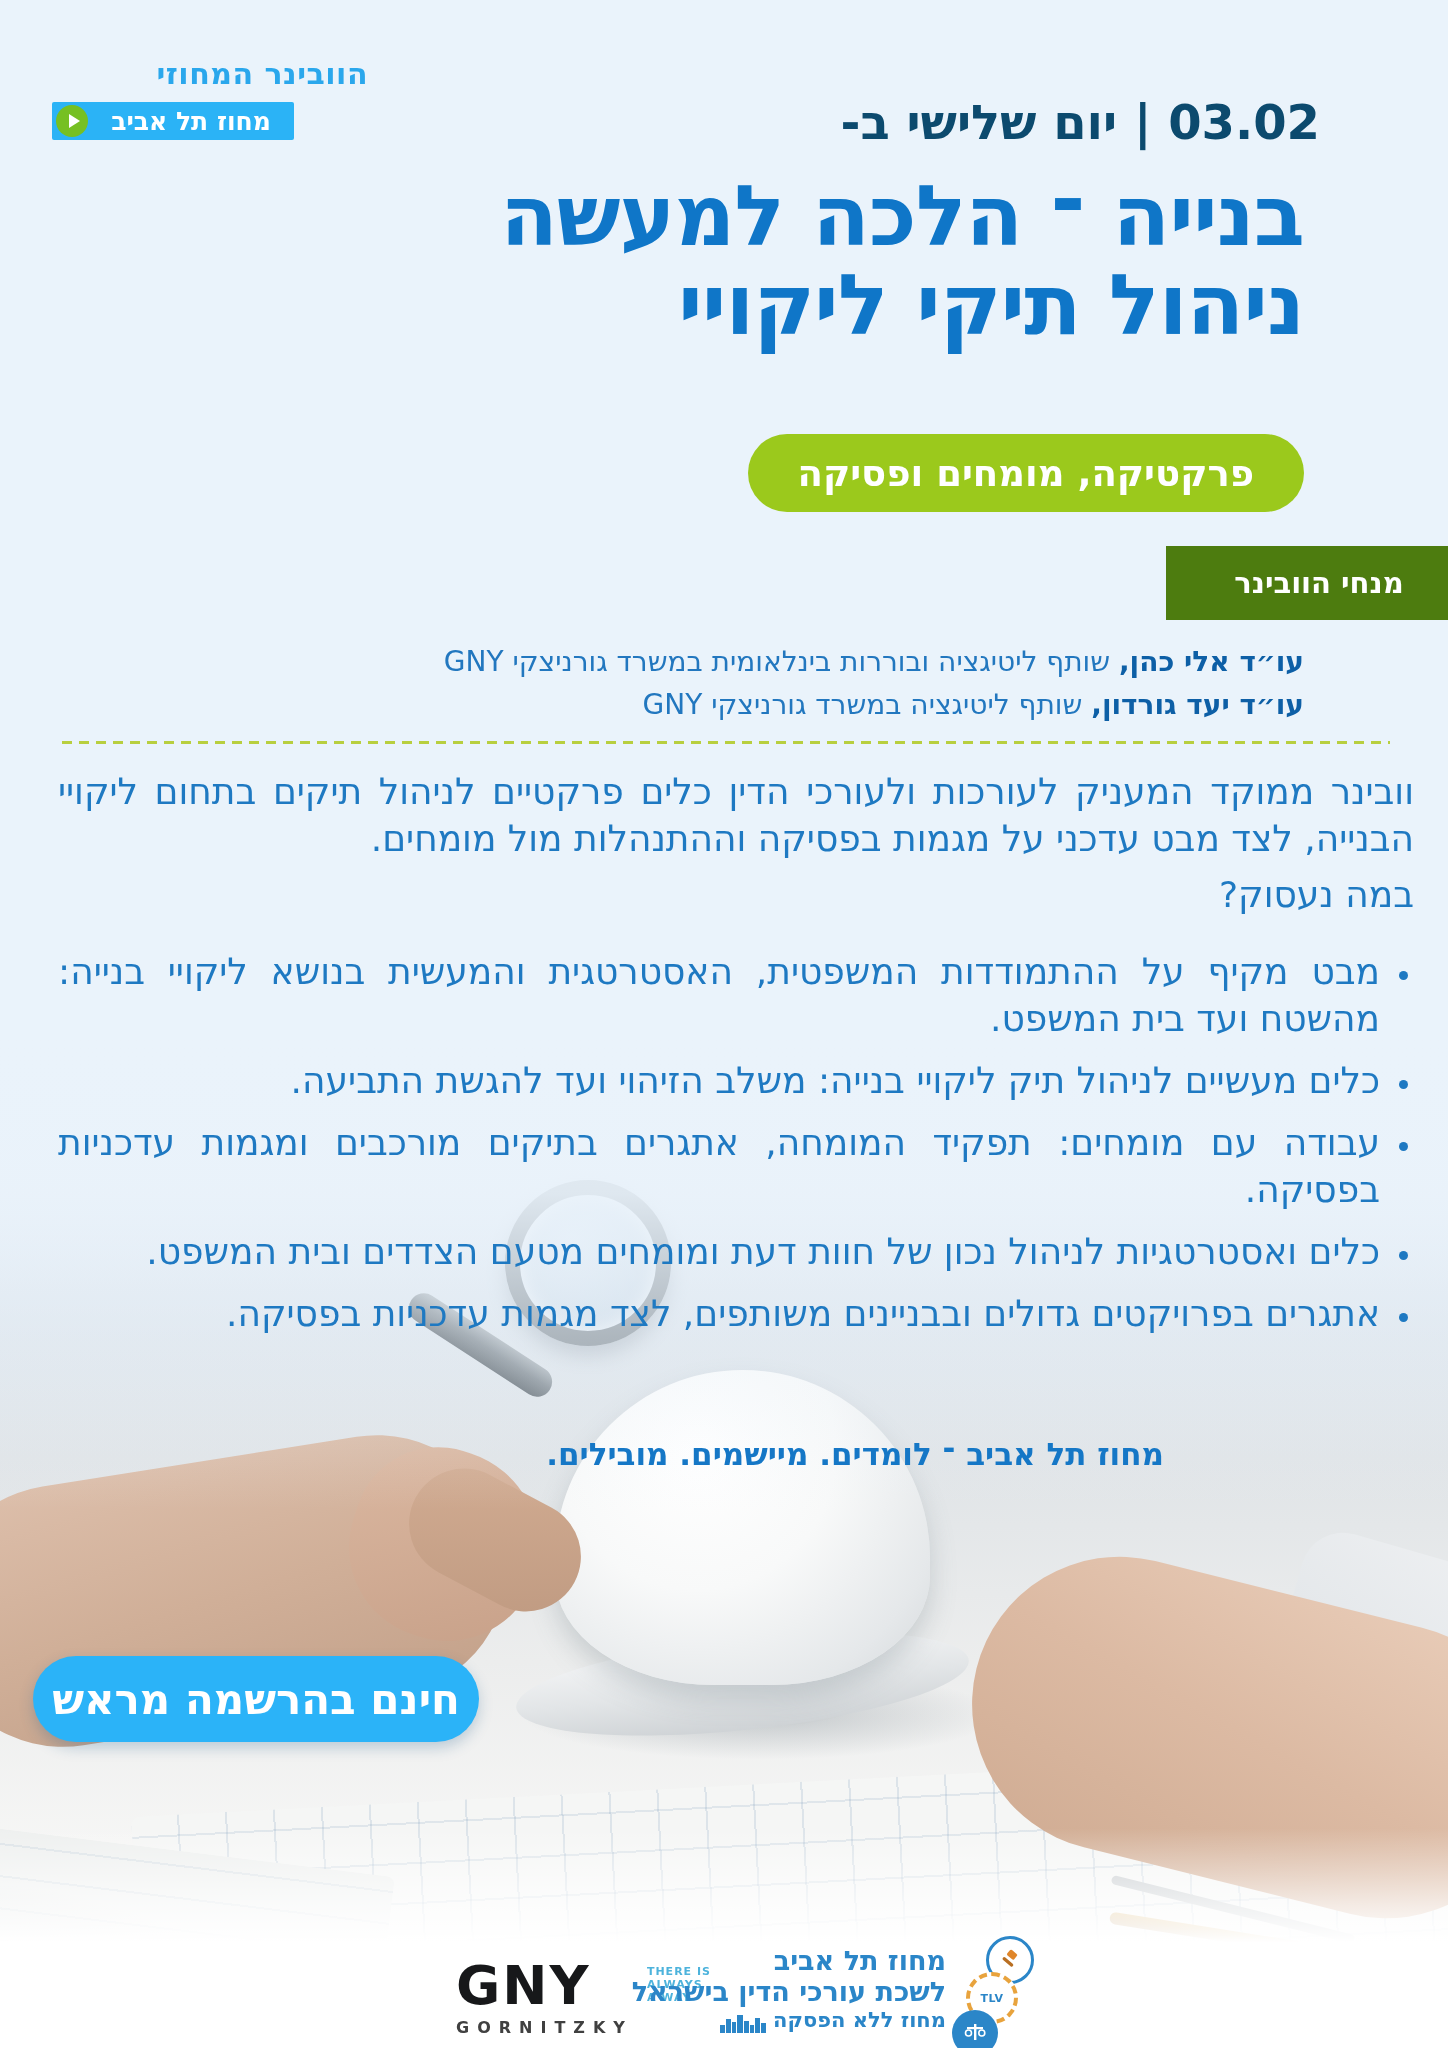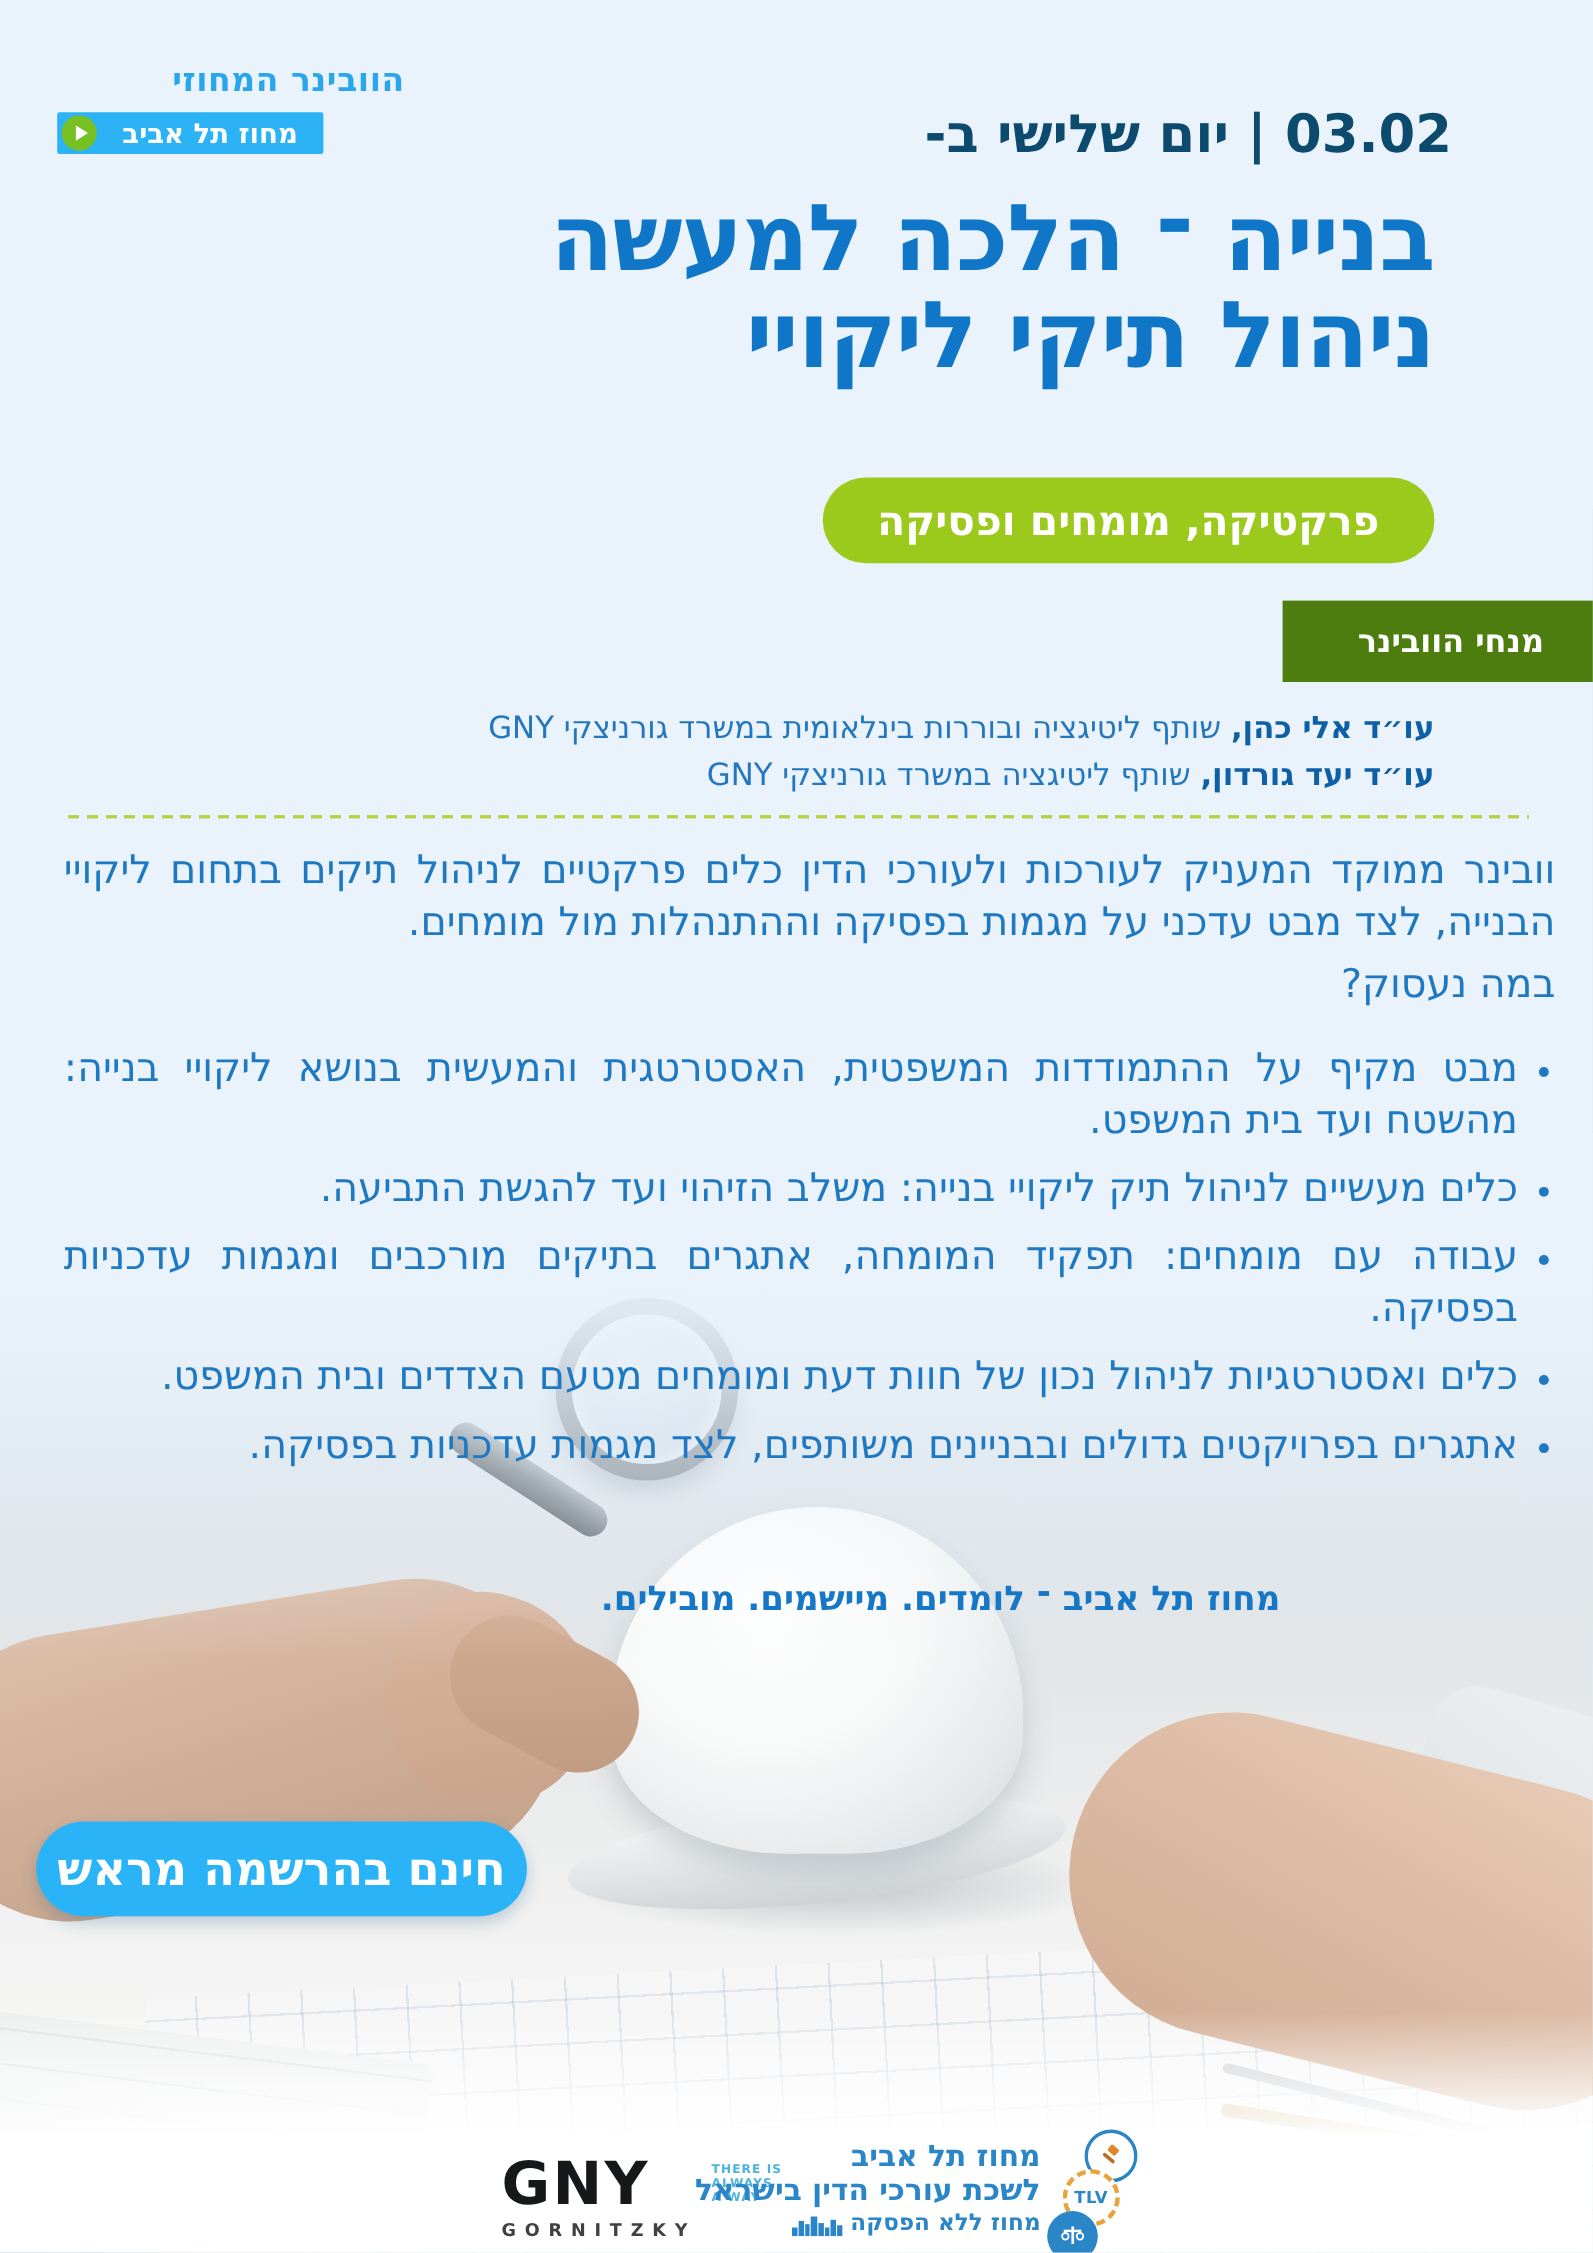"TLV" .tlv-circle { font-size: 15px -> 11px }
